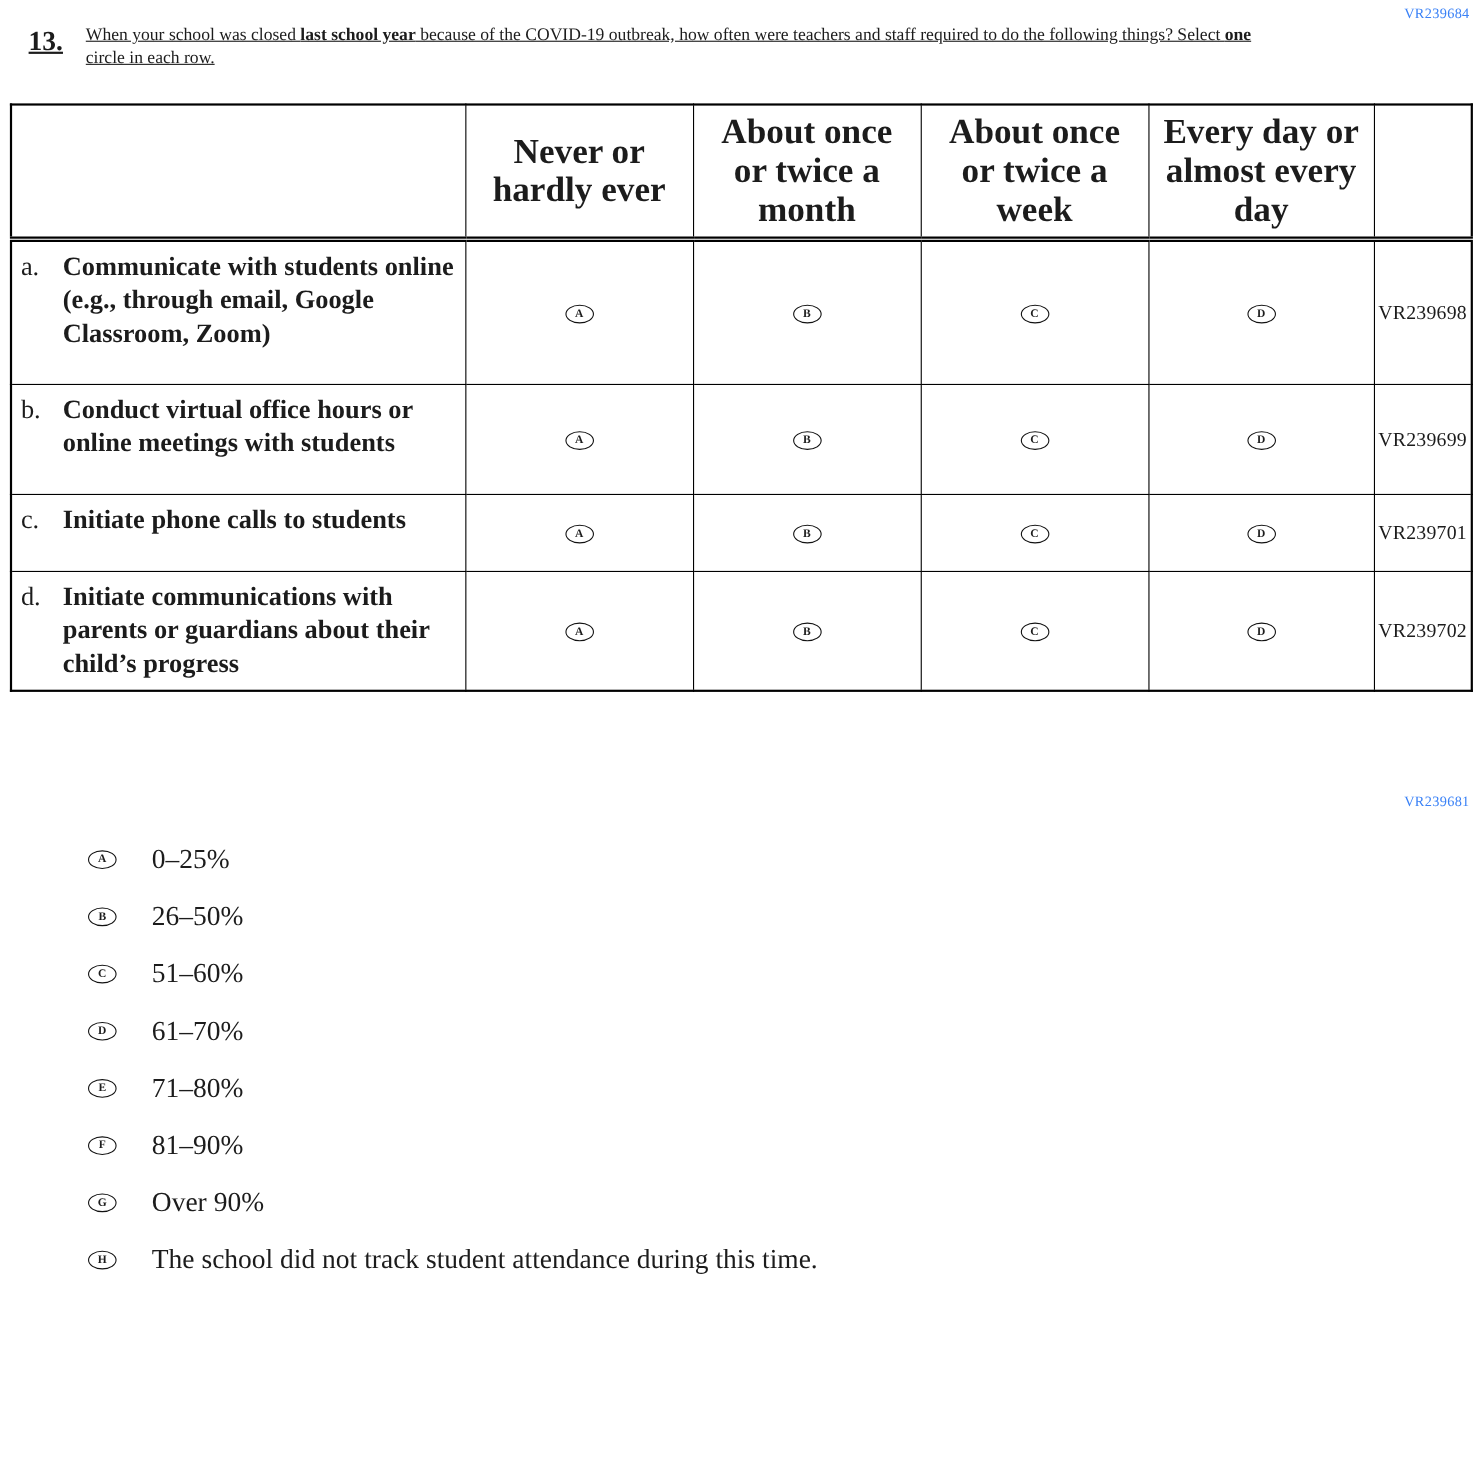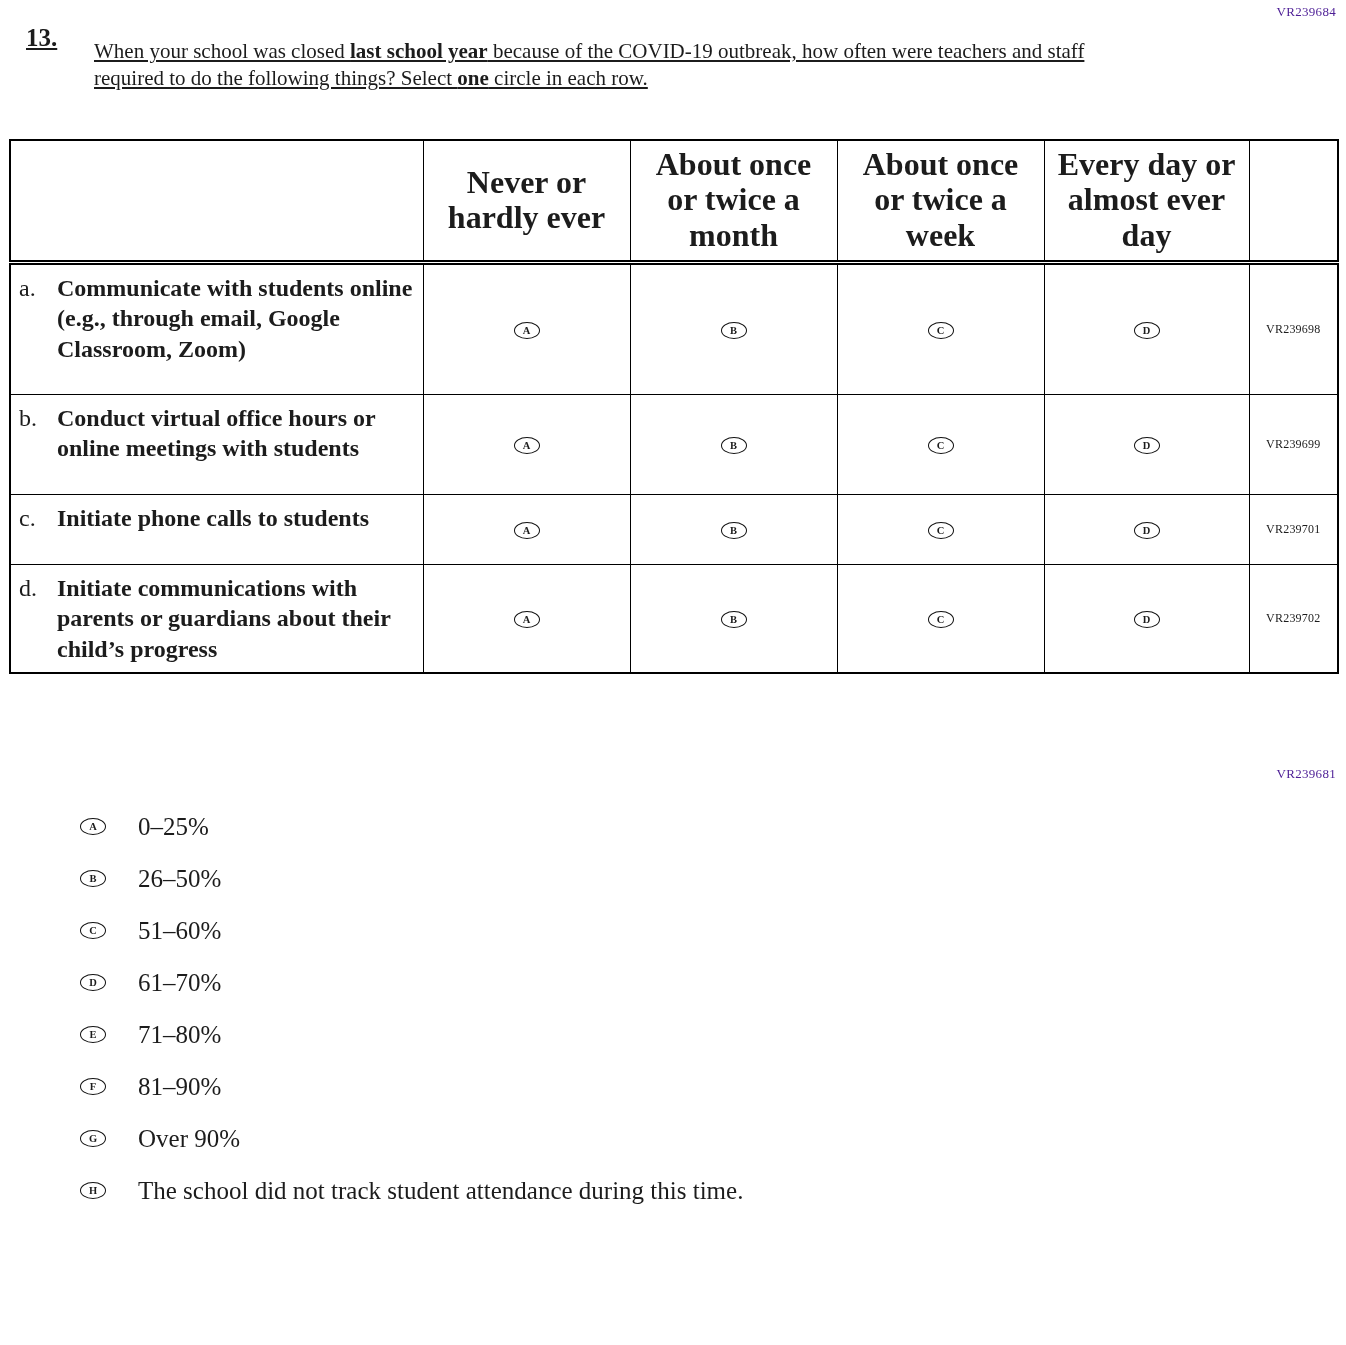"VR239684" .code-line { color: #4c1d95 -> #3b82f6 }
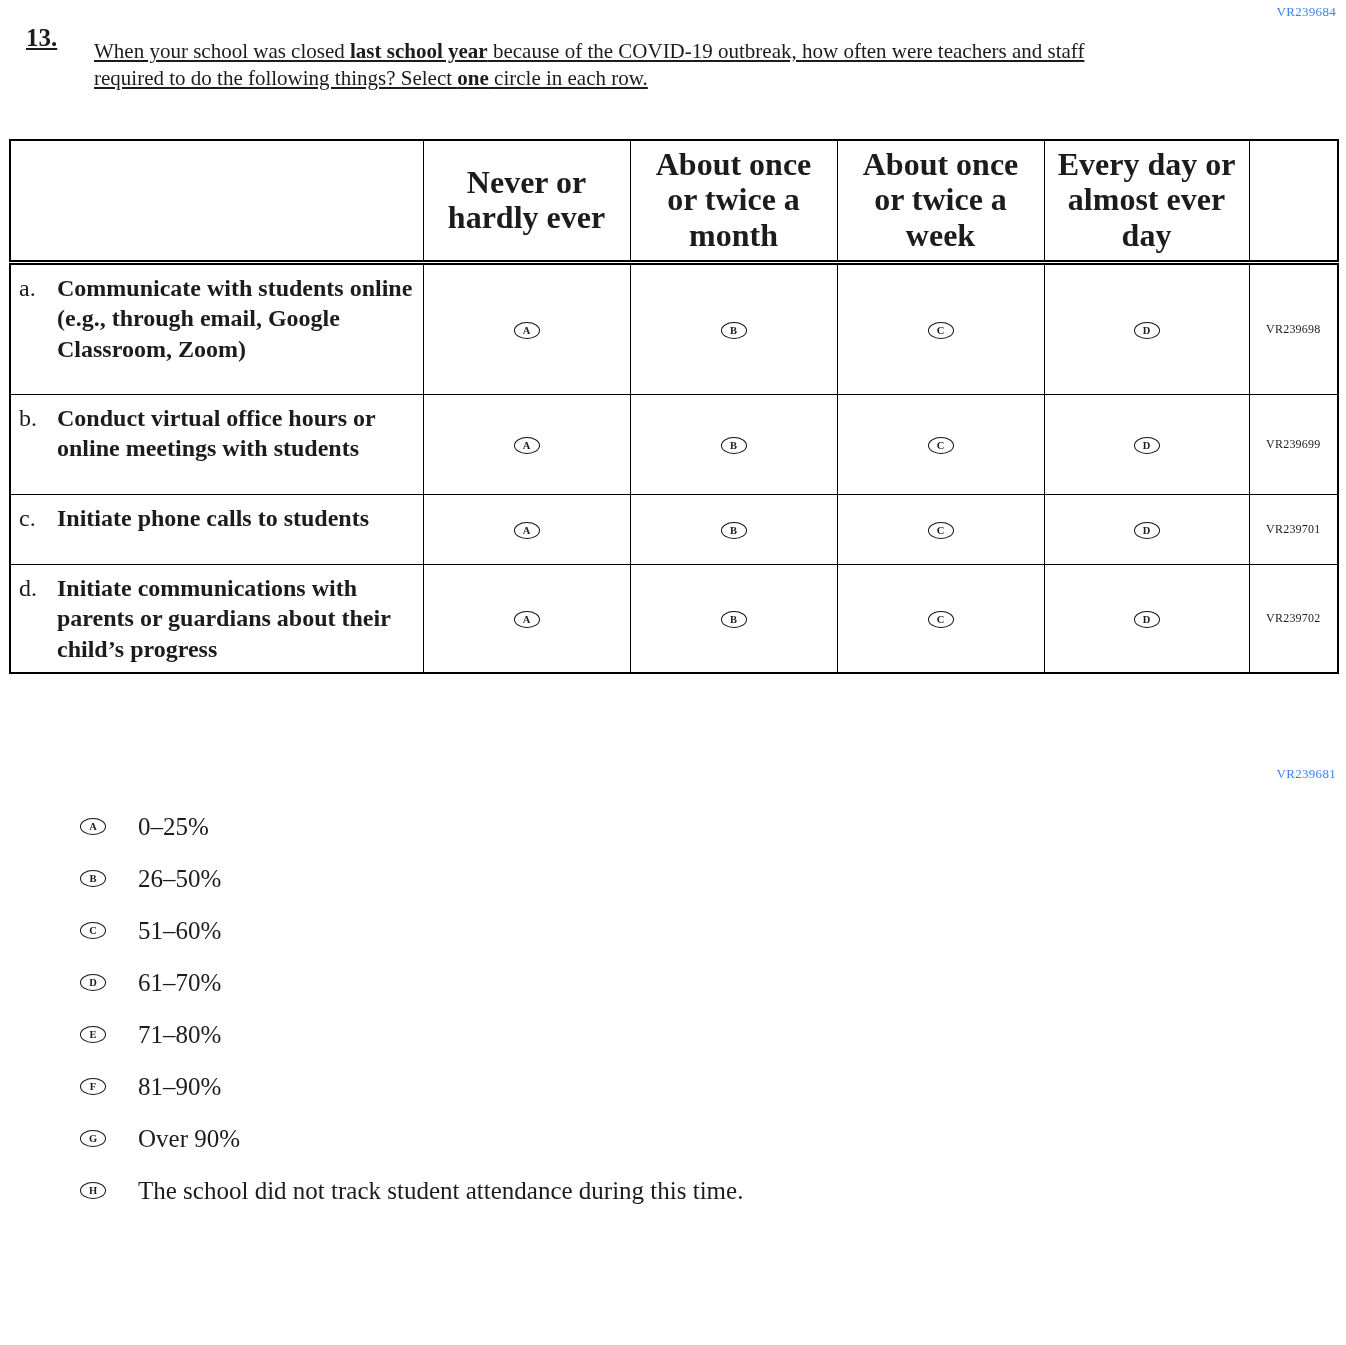"When your school was closed" .q-text { font-size: 21px -> 16px; margin: 16px -> 0 }
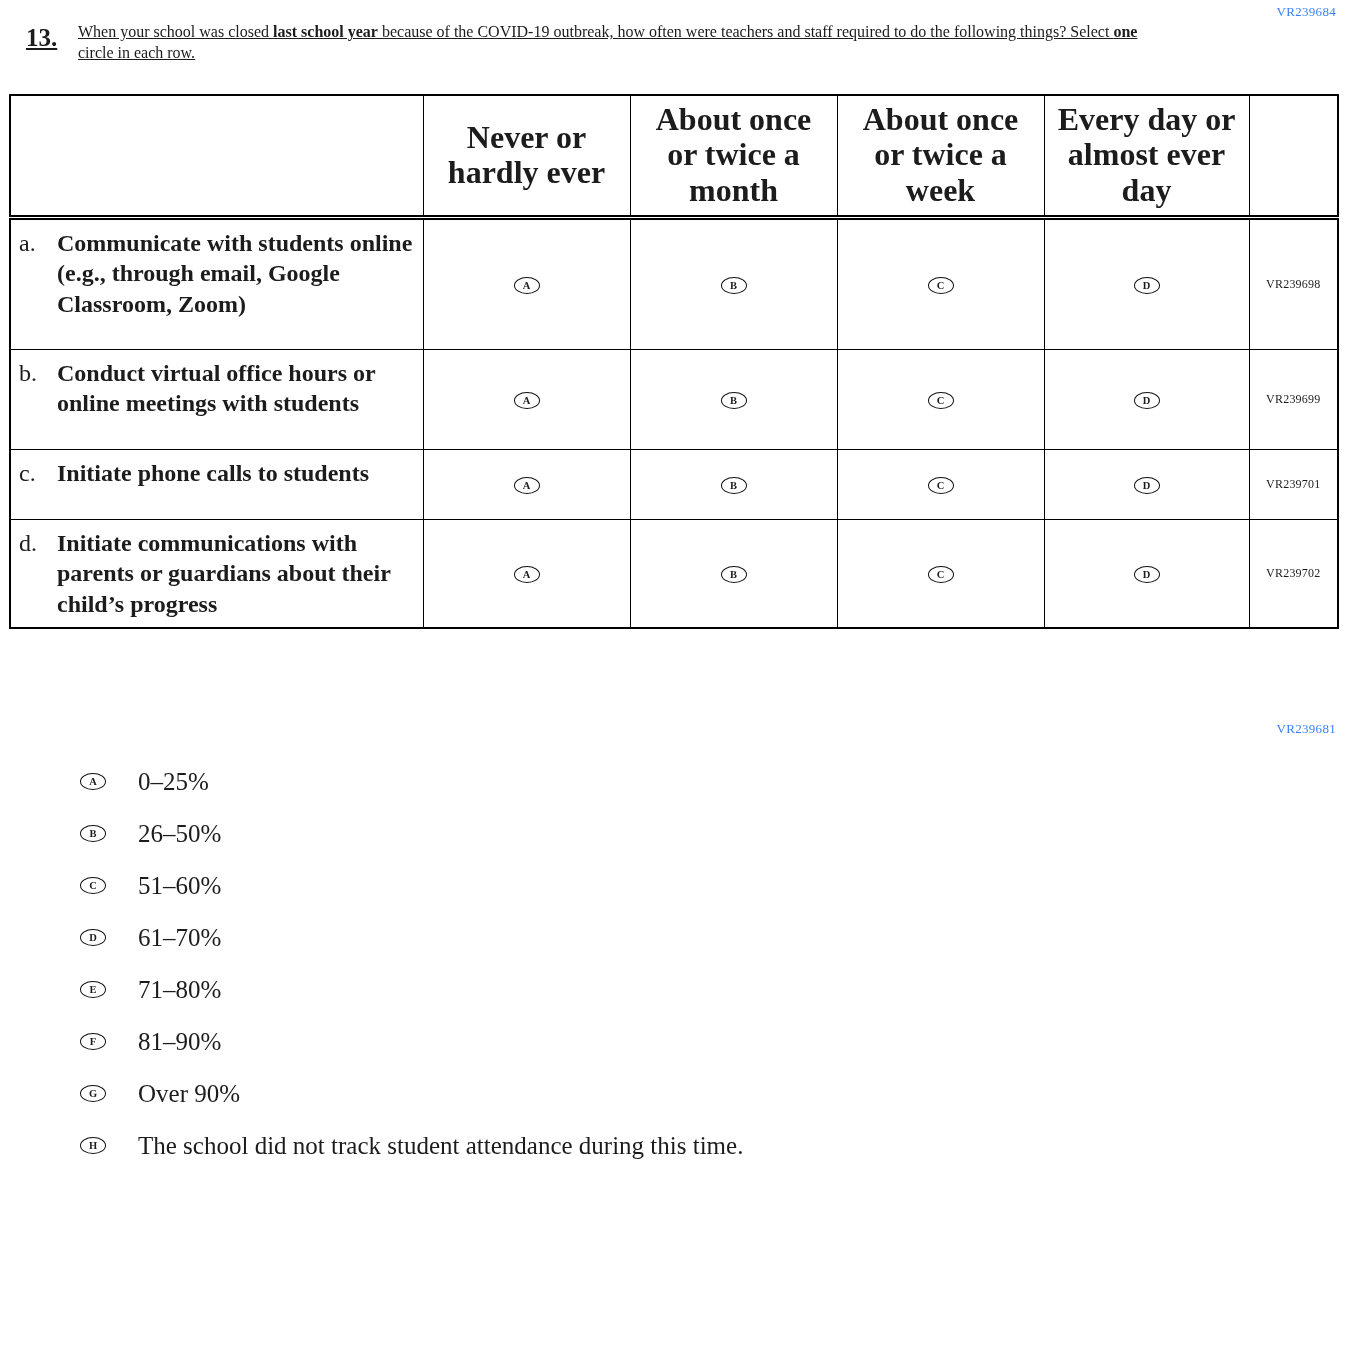"Every day or almost ever" th { text: ever -> every }
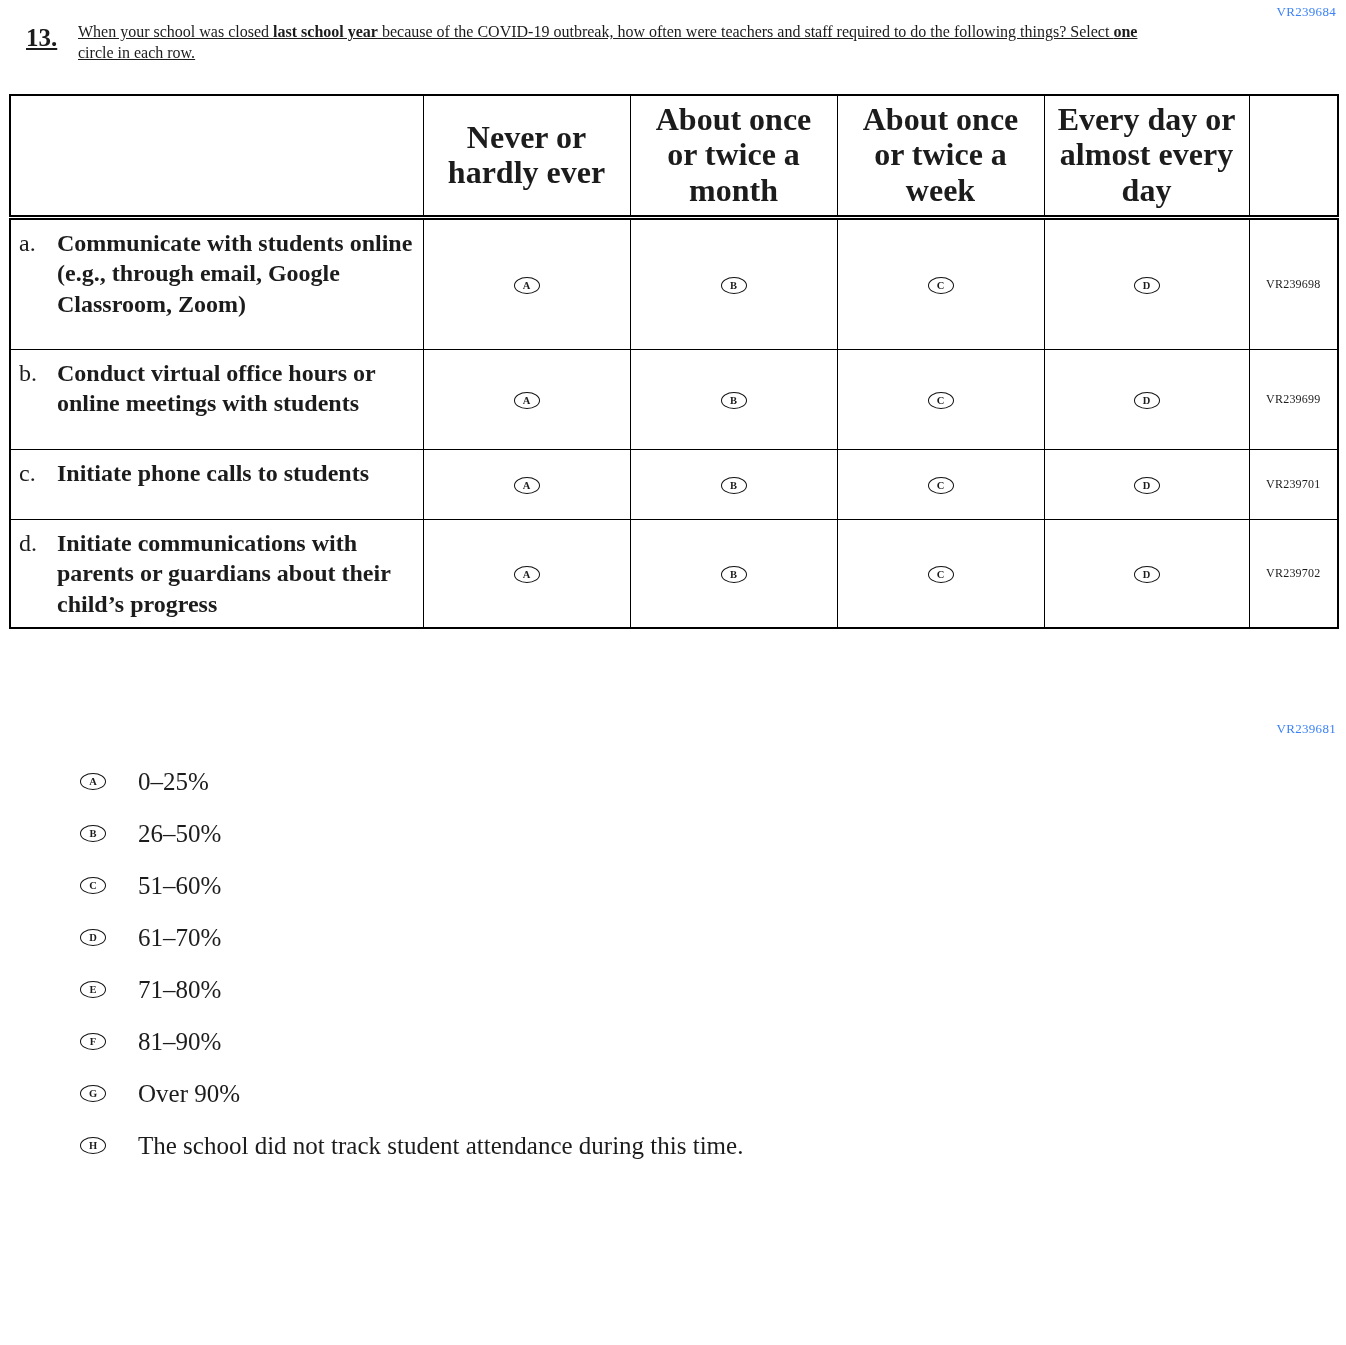"VR239698" td.code-cell { font-size: 12px -> 18px }
